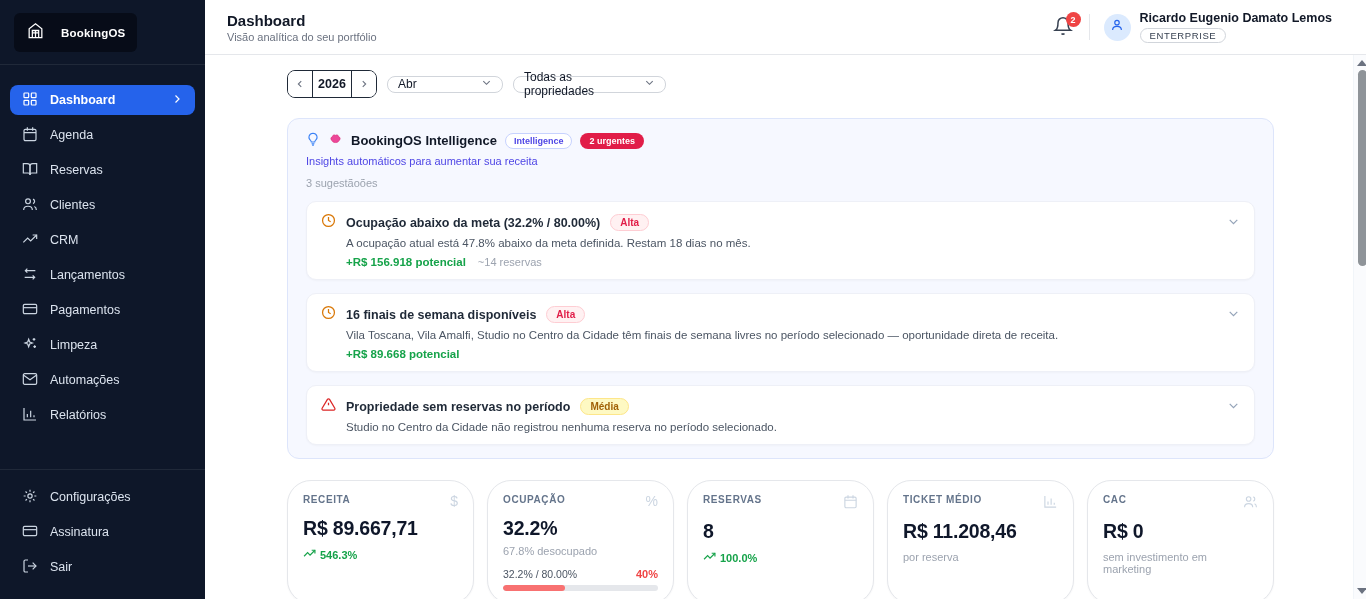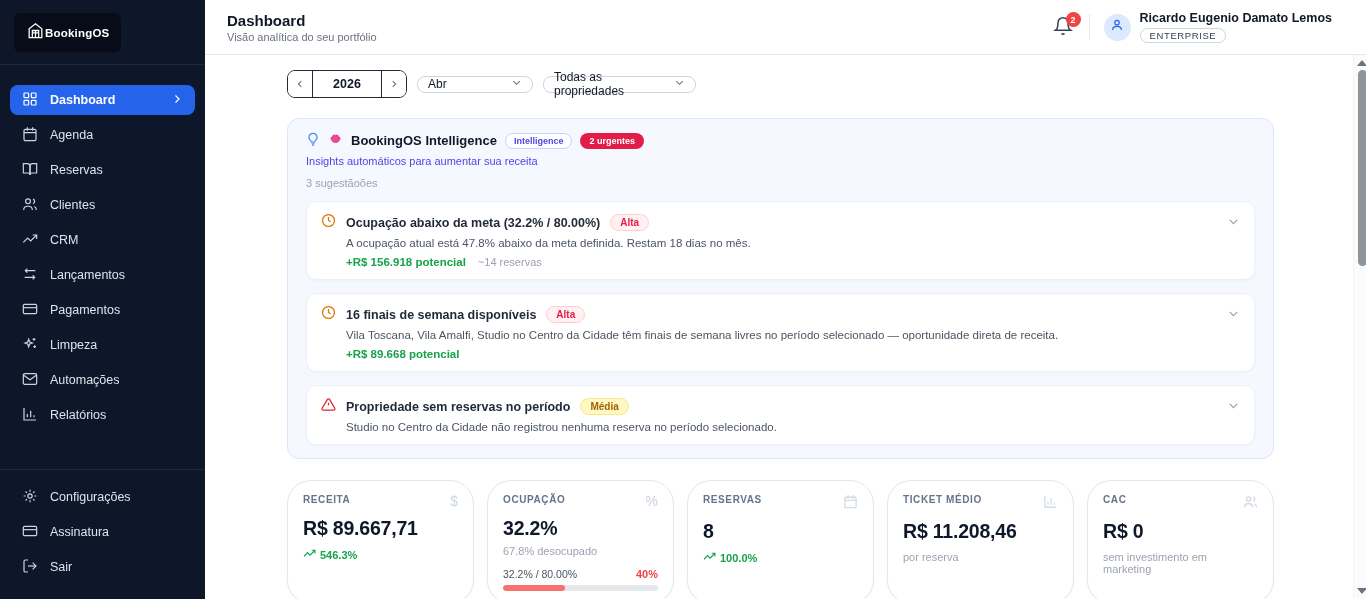"BookingOS" .logo-box { gap: 0 -> 16px }
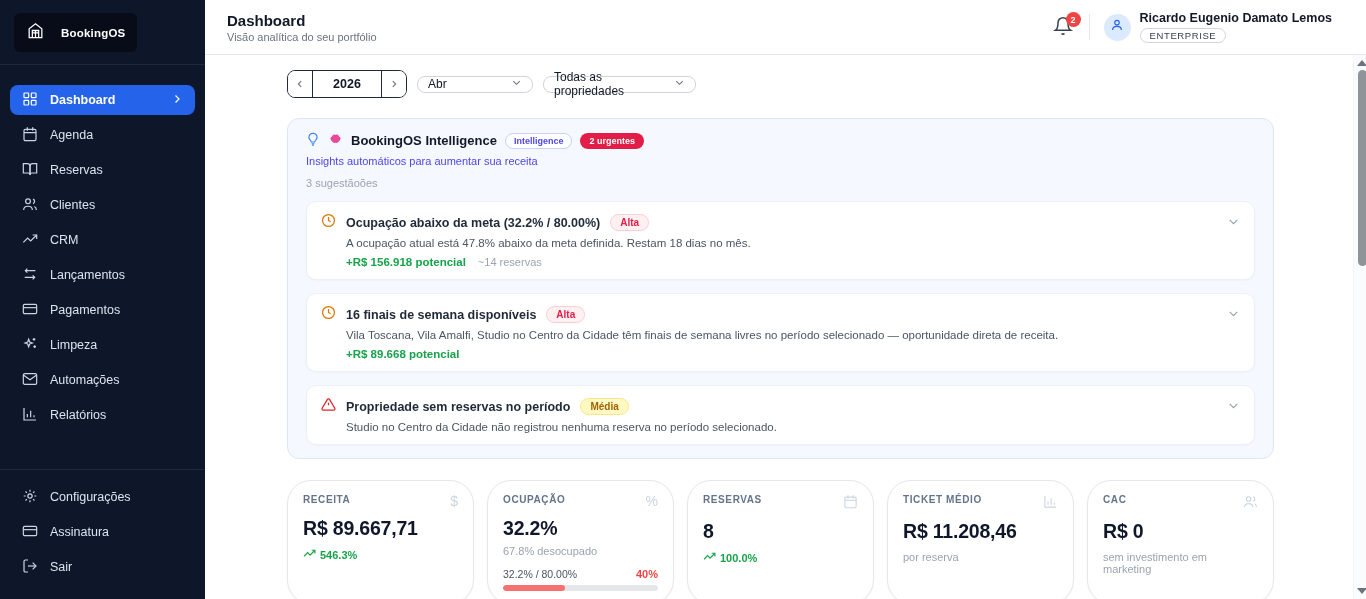"2026" .year-value { width: 70px -> 40px }
